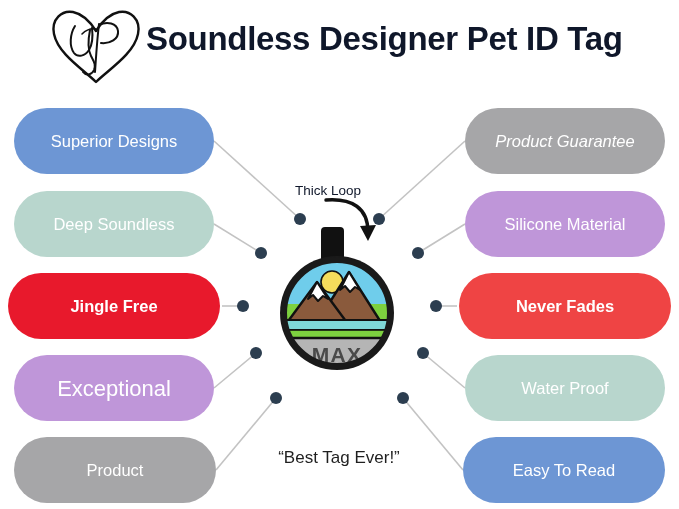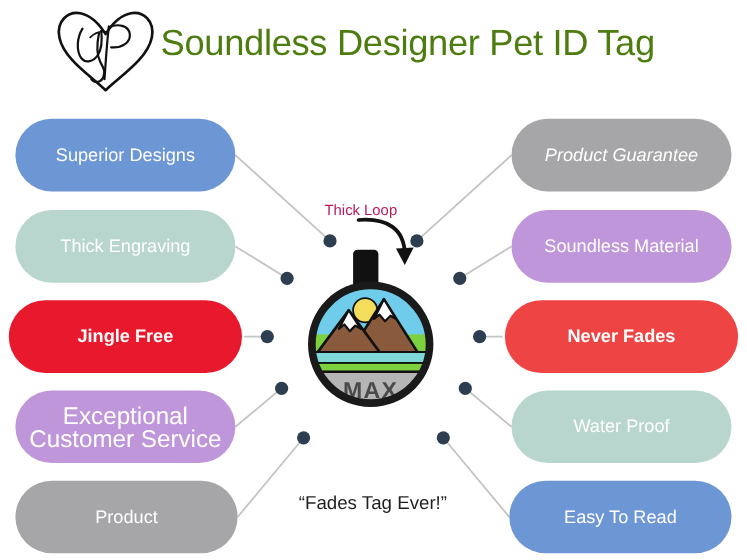"Soundless Designer Pet ID Tag" #page-title { color: #4d7c0f -> #0f172a; font-weight: 400 -> 700 }
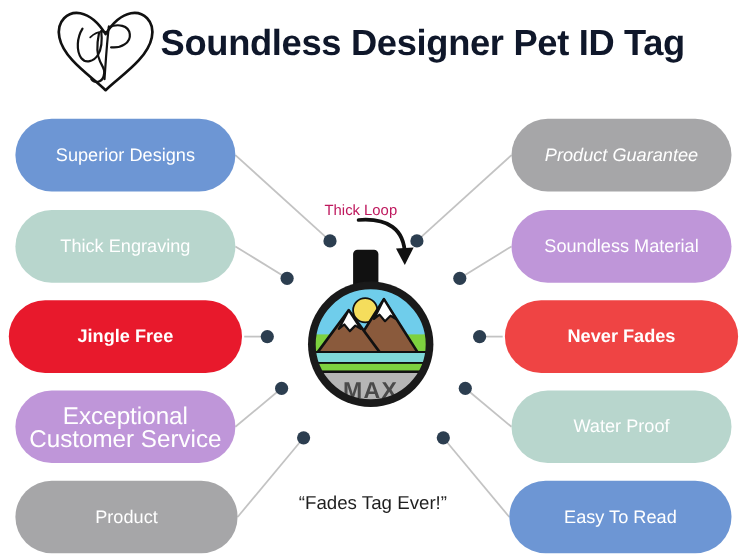"Thick Loop" #thick-loop-label { color: #be185d -> #0f172a }
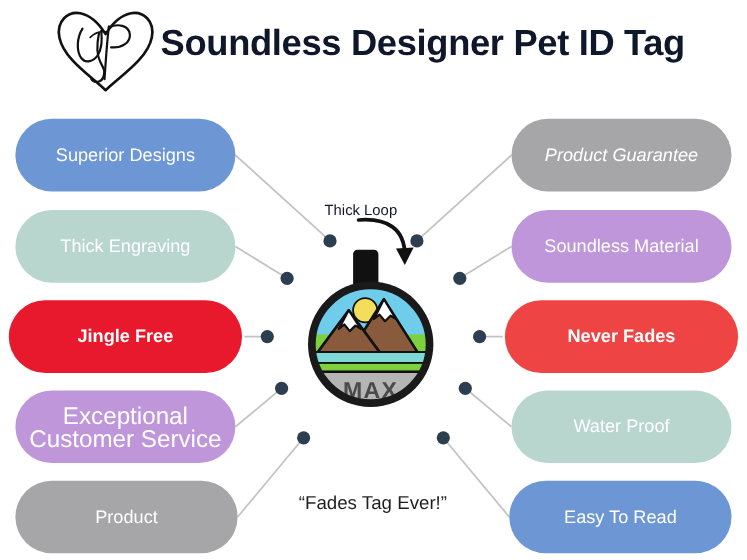"Thick Engraving" span { text: Thick Engraving -> Deep Soundless }
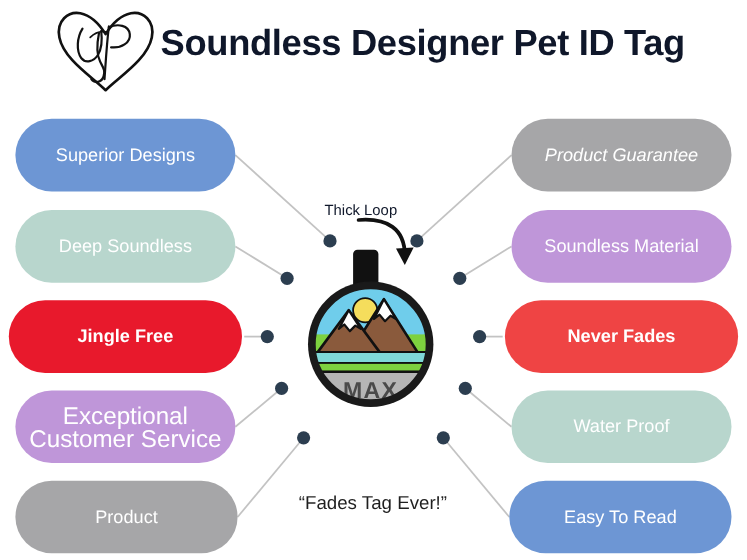"Soundless Material" span { text: Soundless -> Silicone }
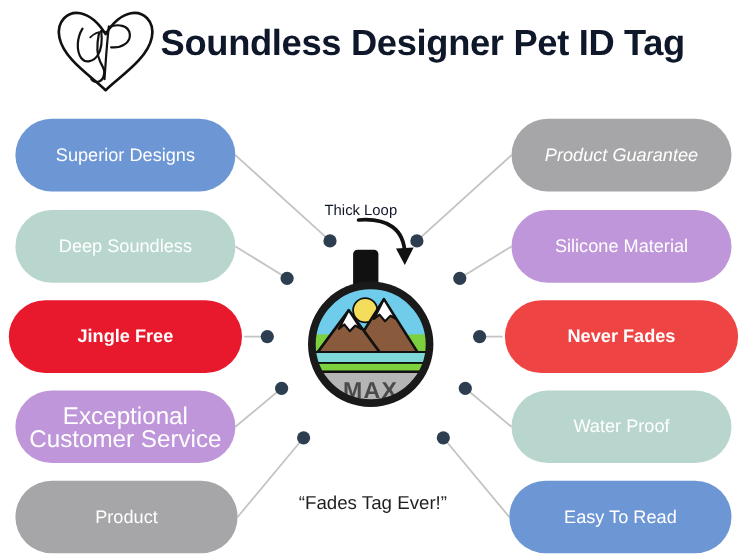"Customer Service" span { html: <span>Customer Service</span> -> none }
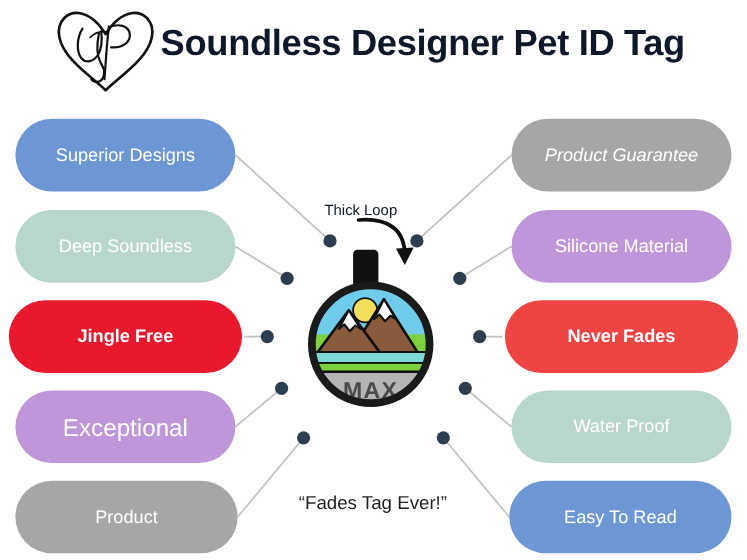"“Fades Tag Ever!”" div { text: Fades -> Best }
